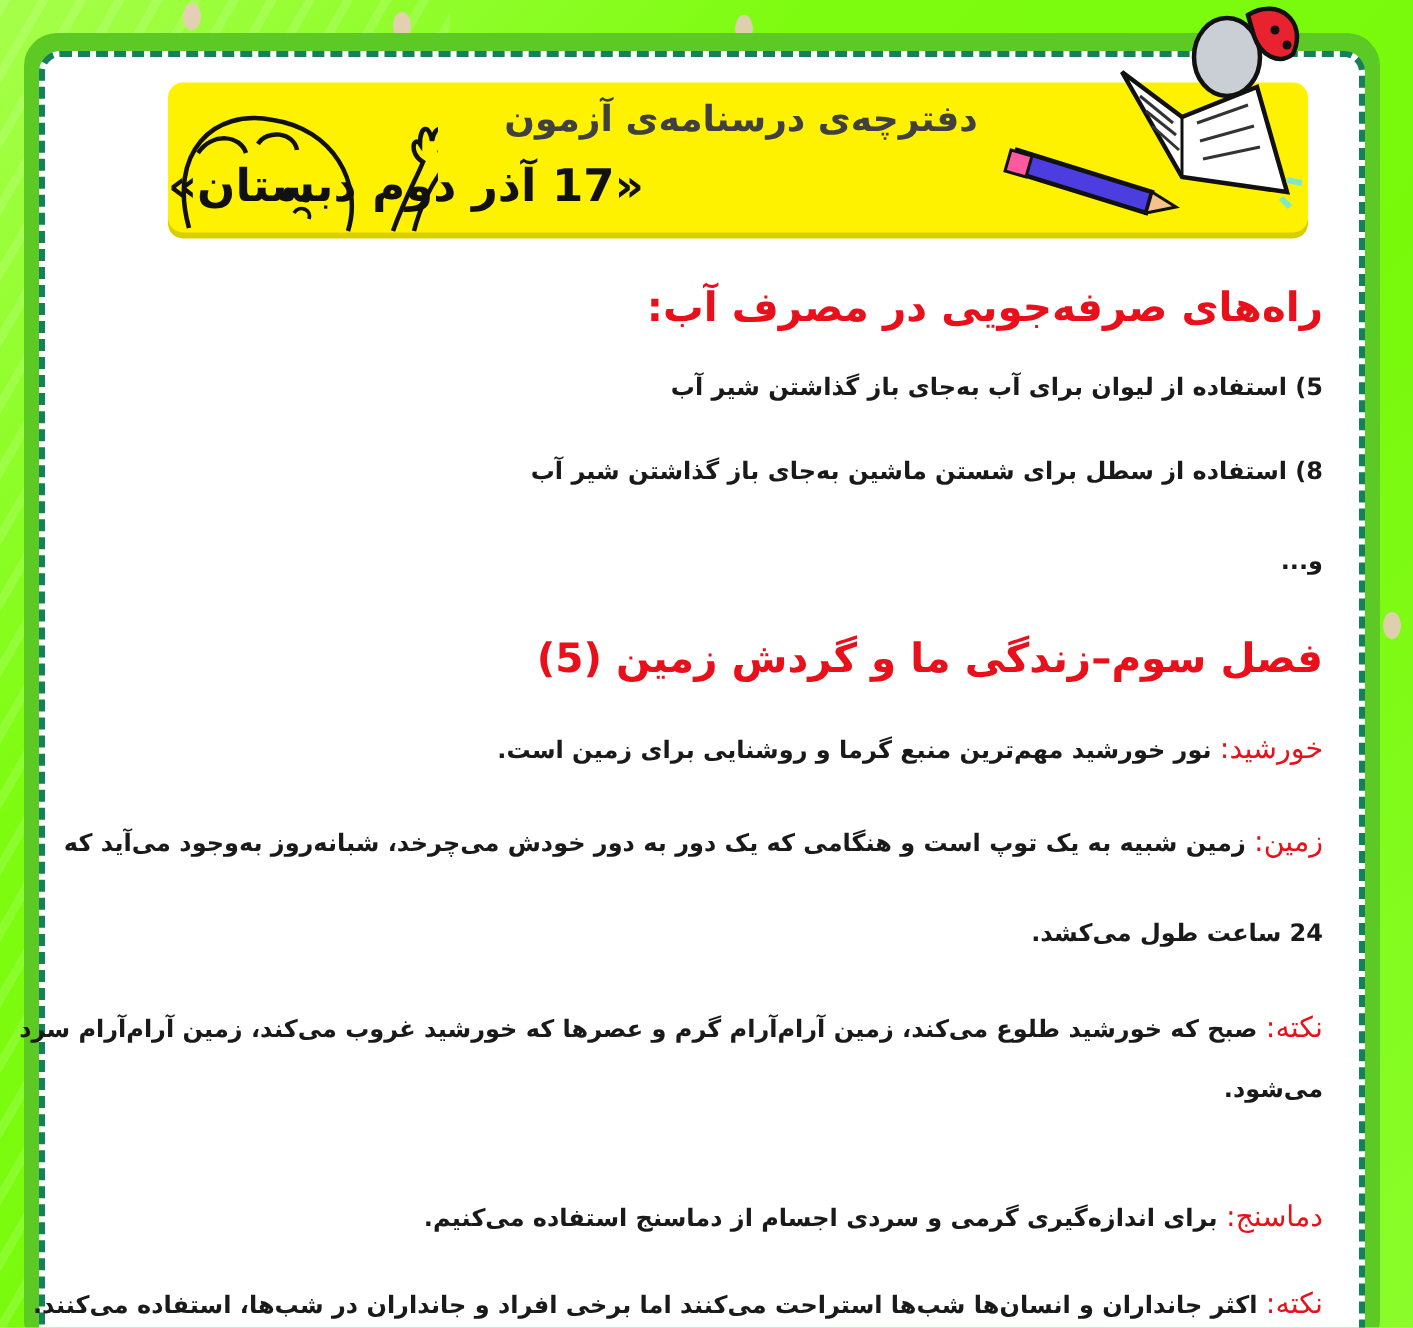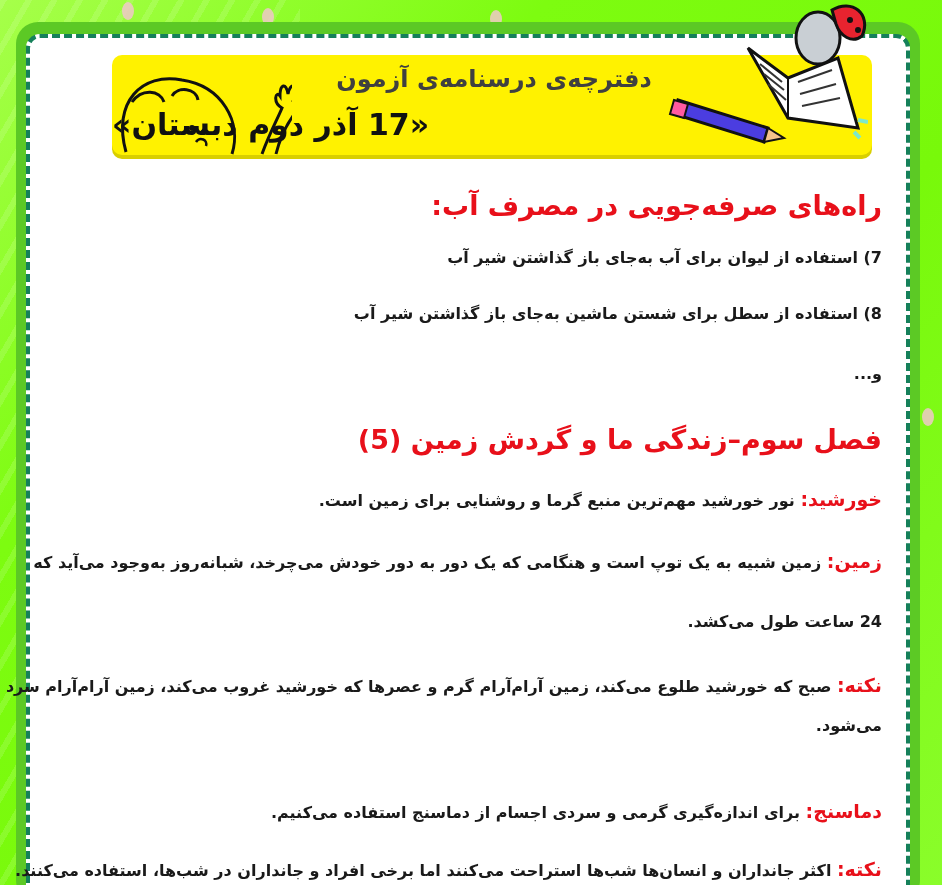"7) استفاده از لیوان برای" div.line { text: 7 -> 5 }
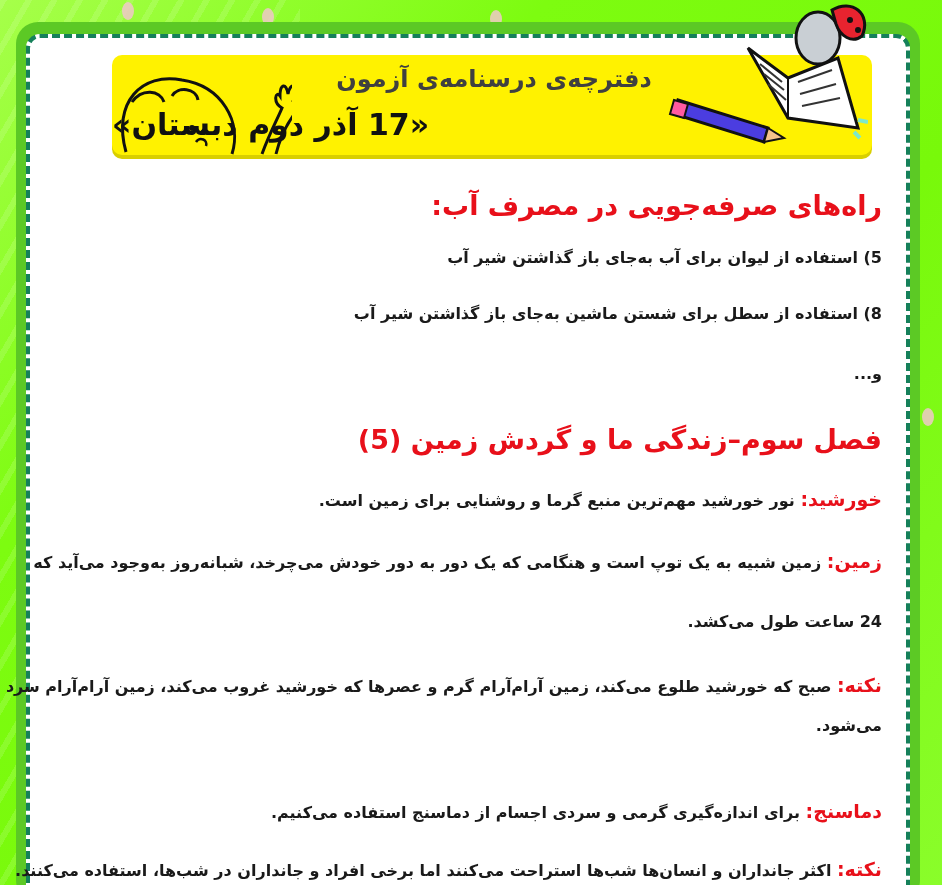"خورشید:" .term { font-weight: bold -> normal }
